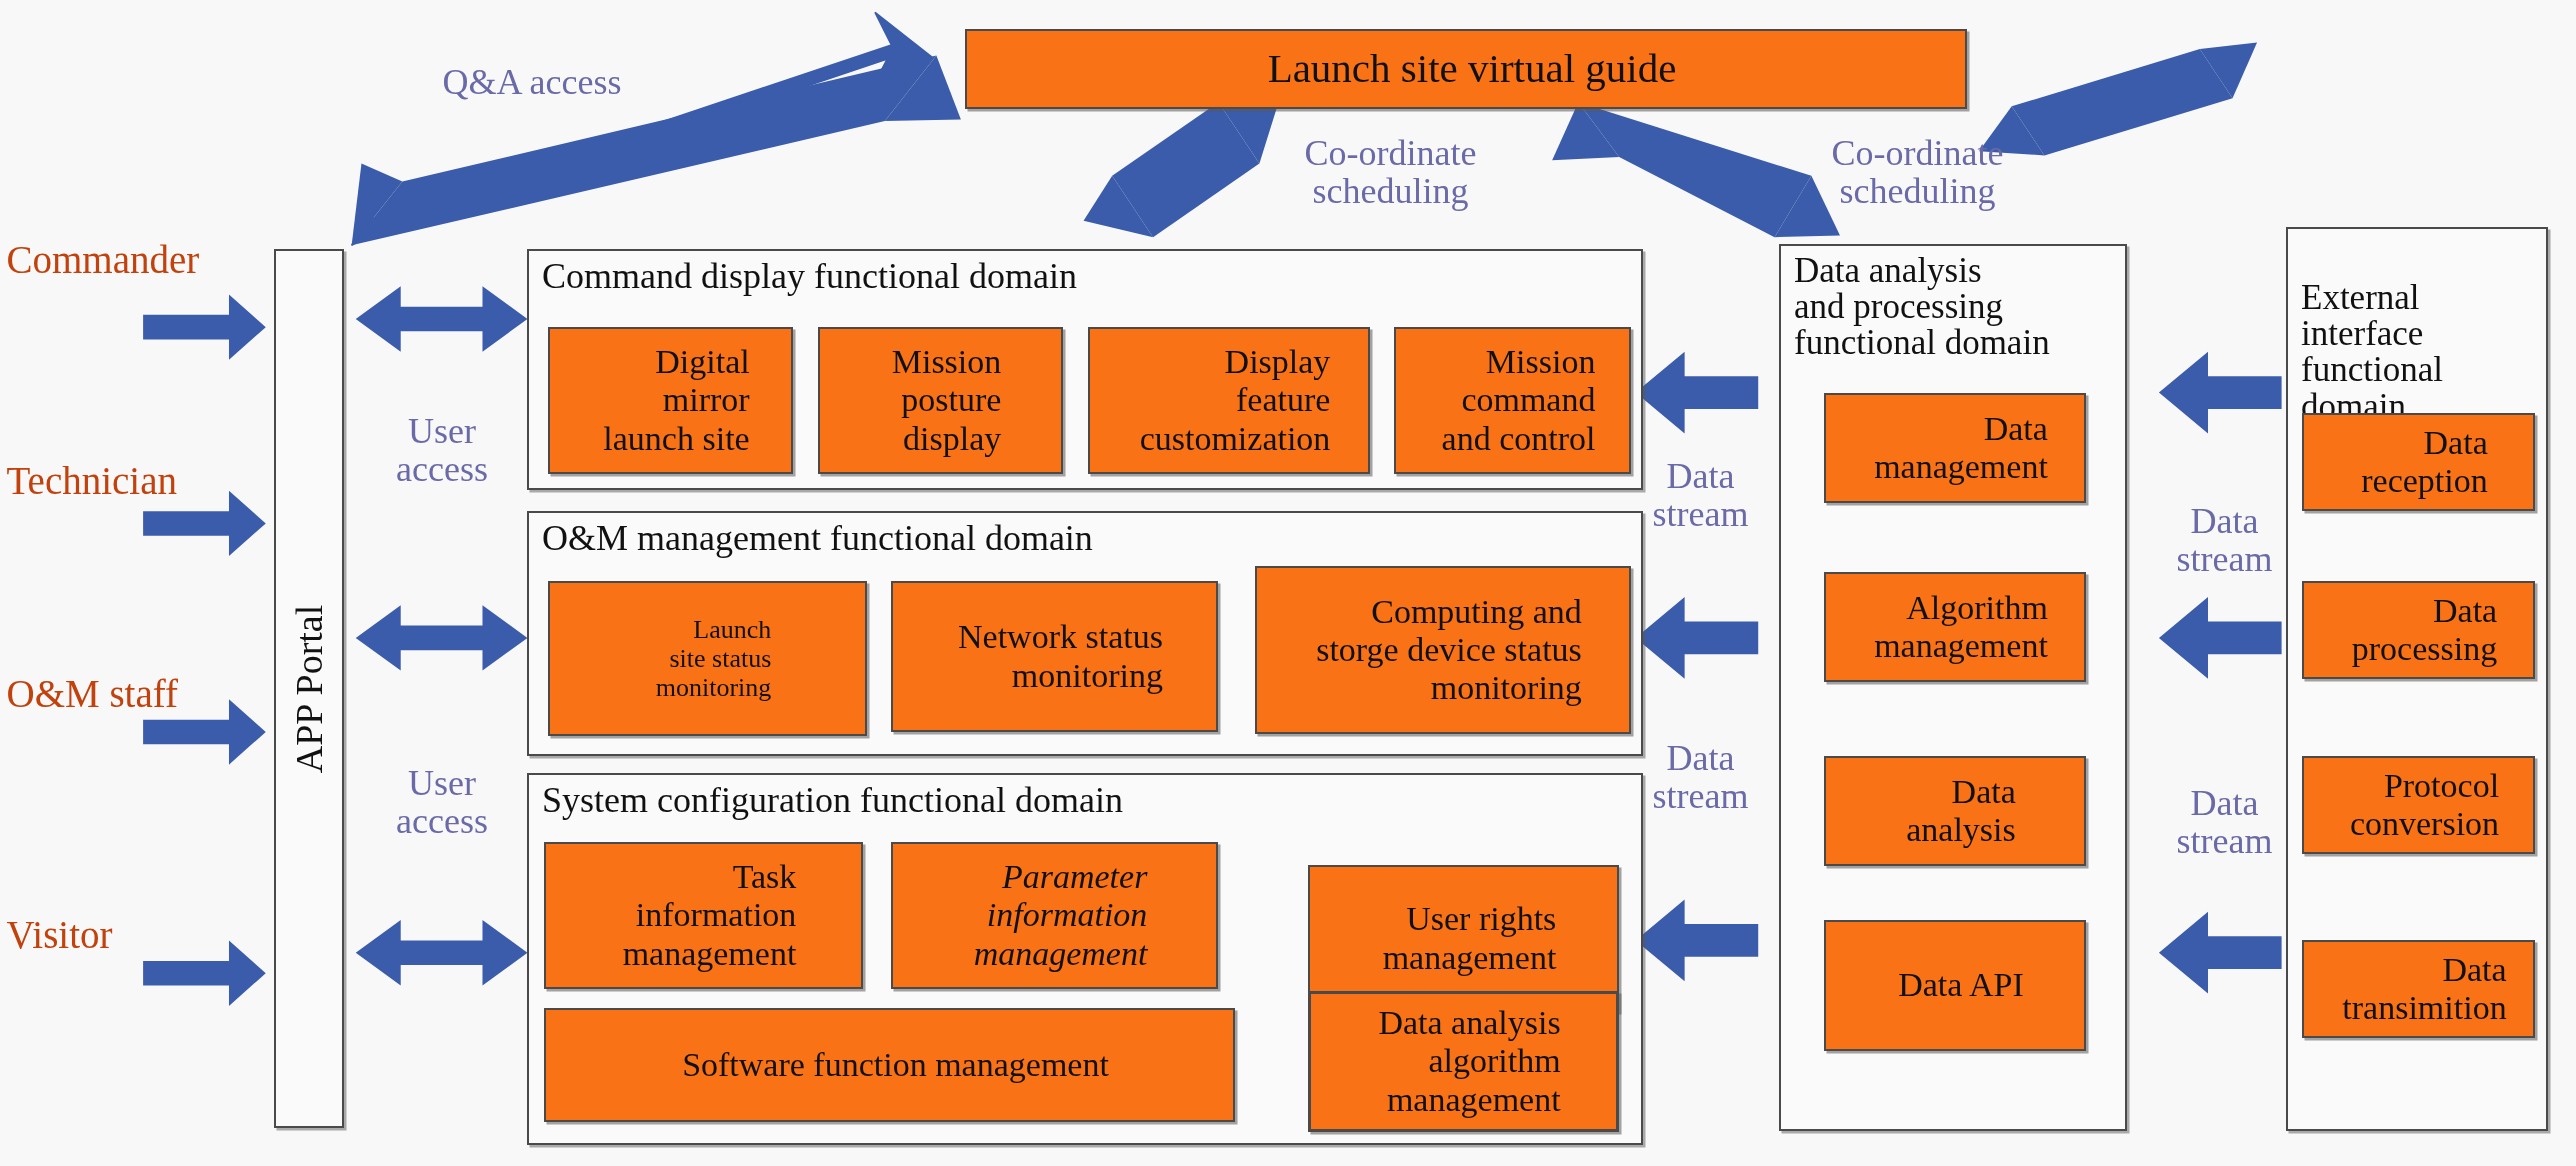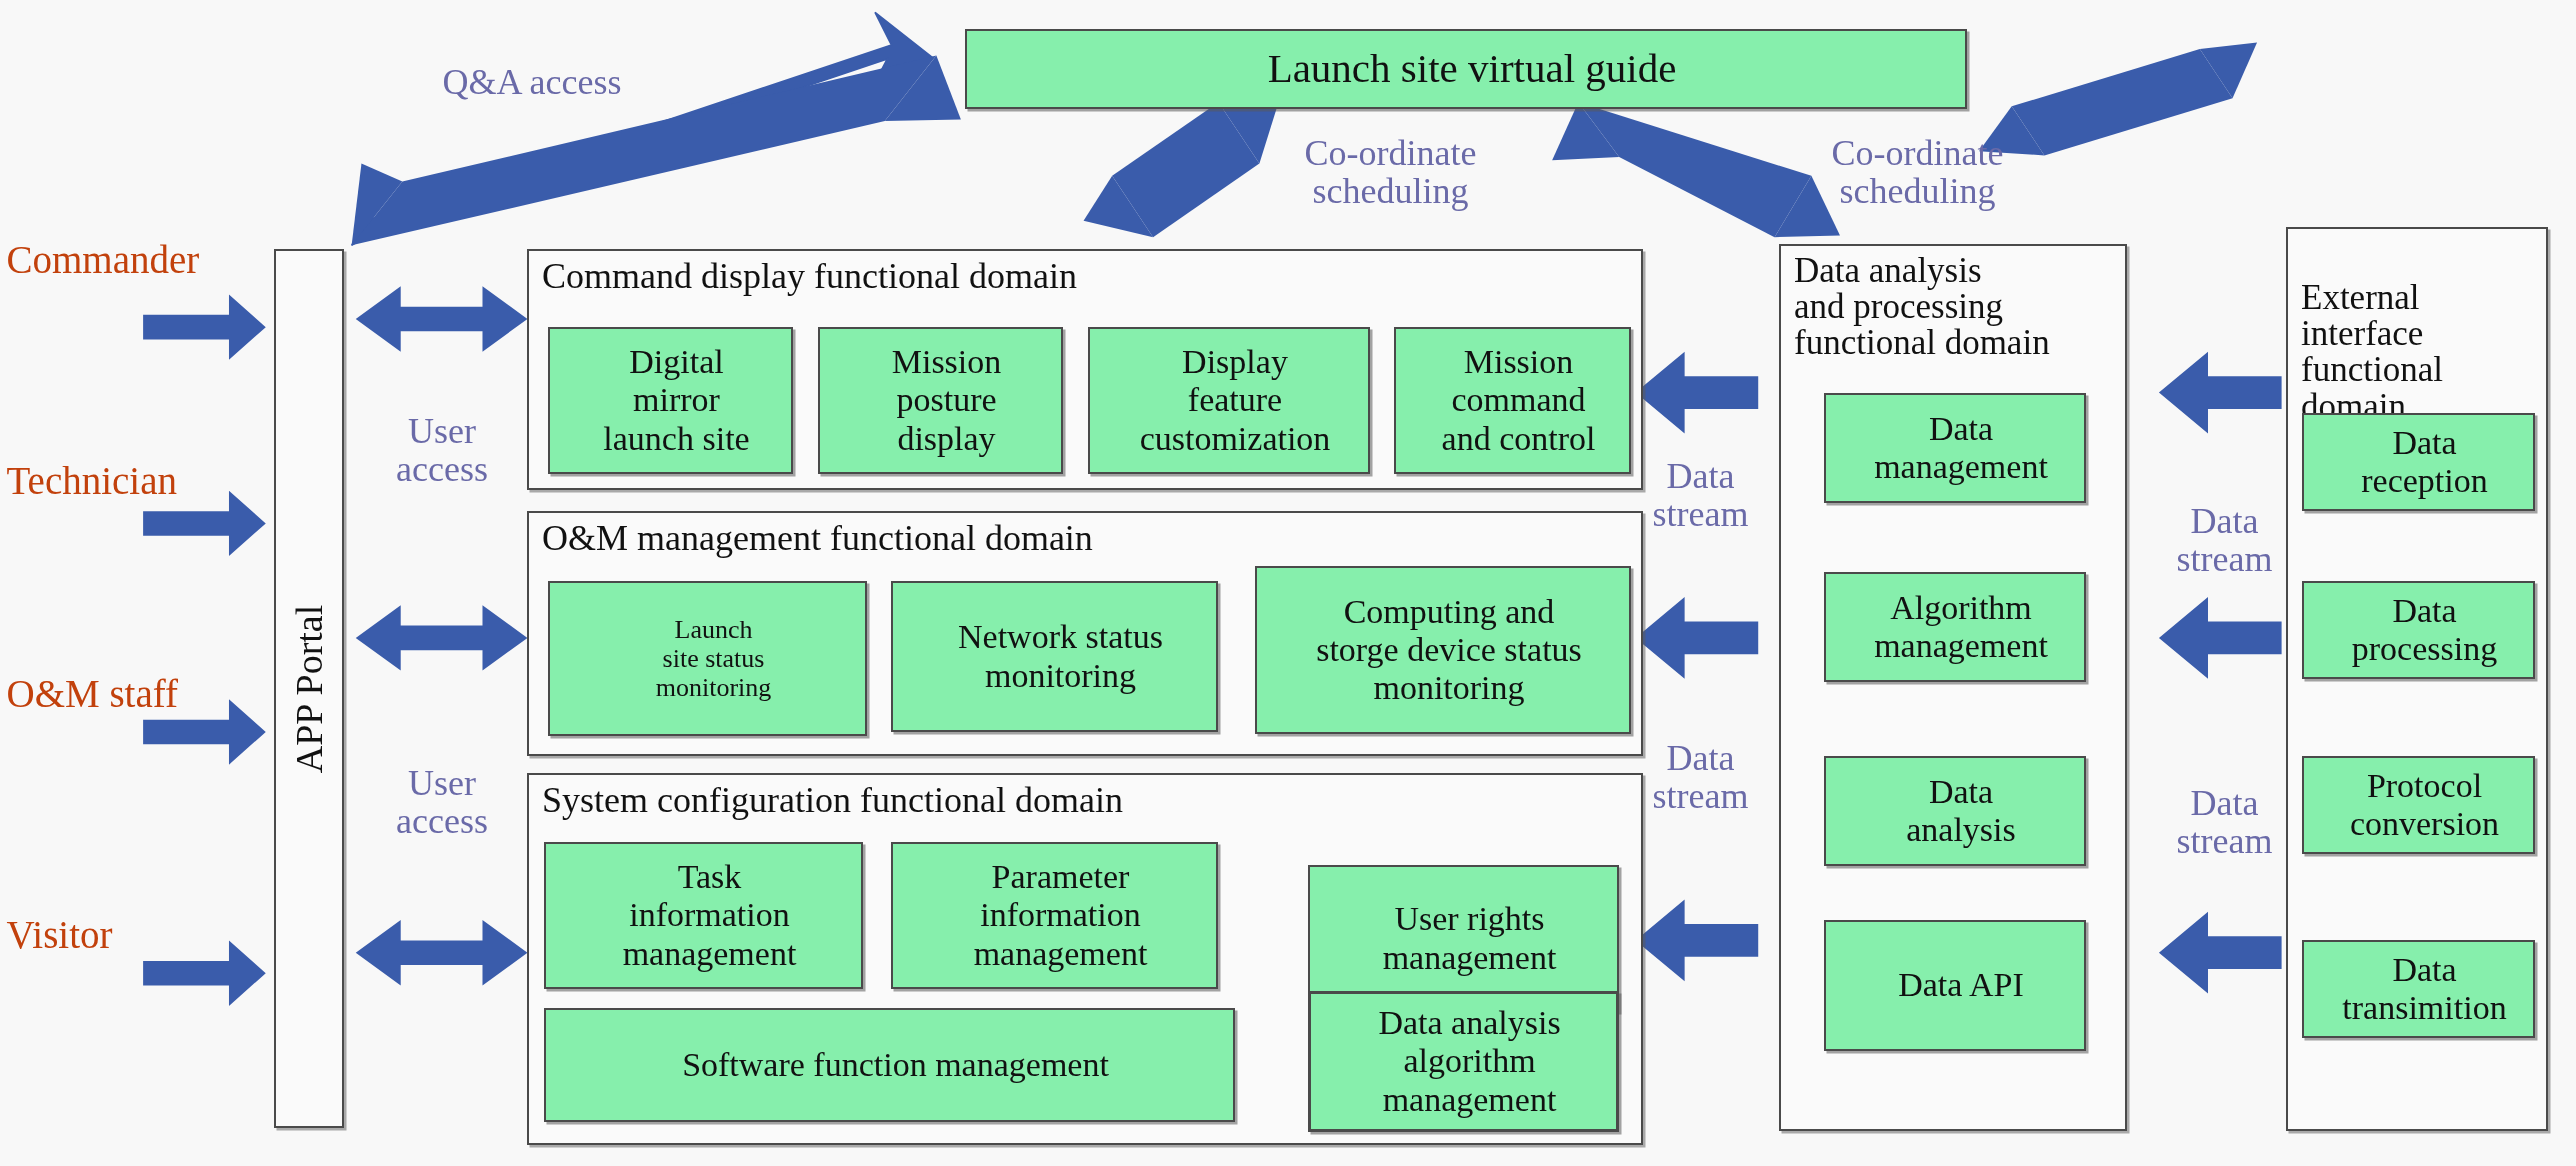"Launch site virtual guide" .box { background: #86efac -> #f97316; text-align: center -> right }
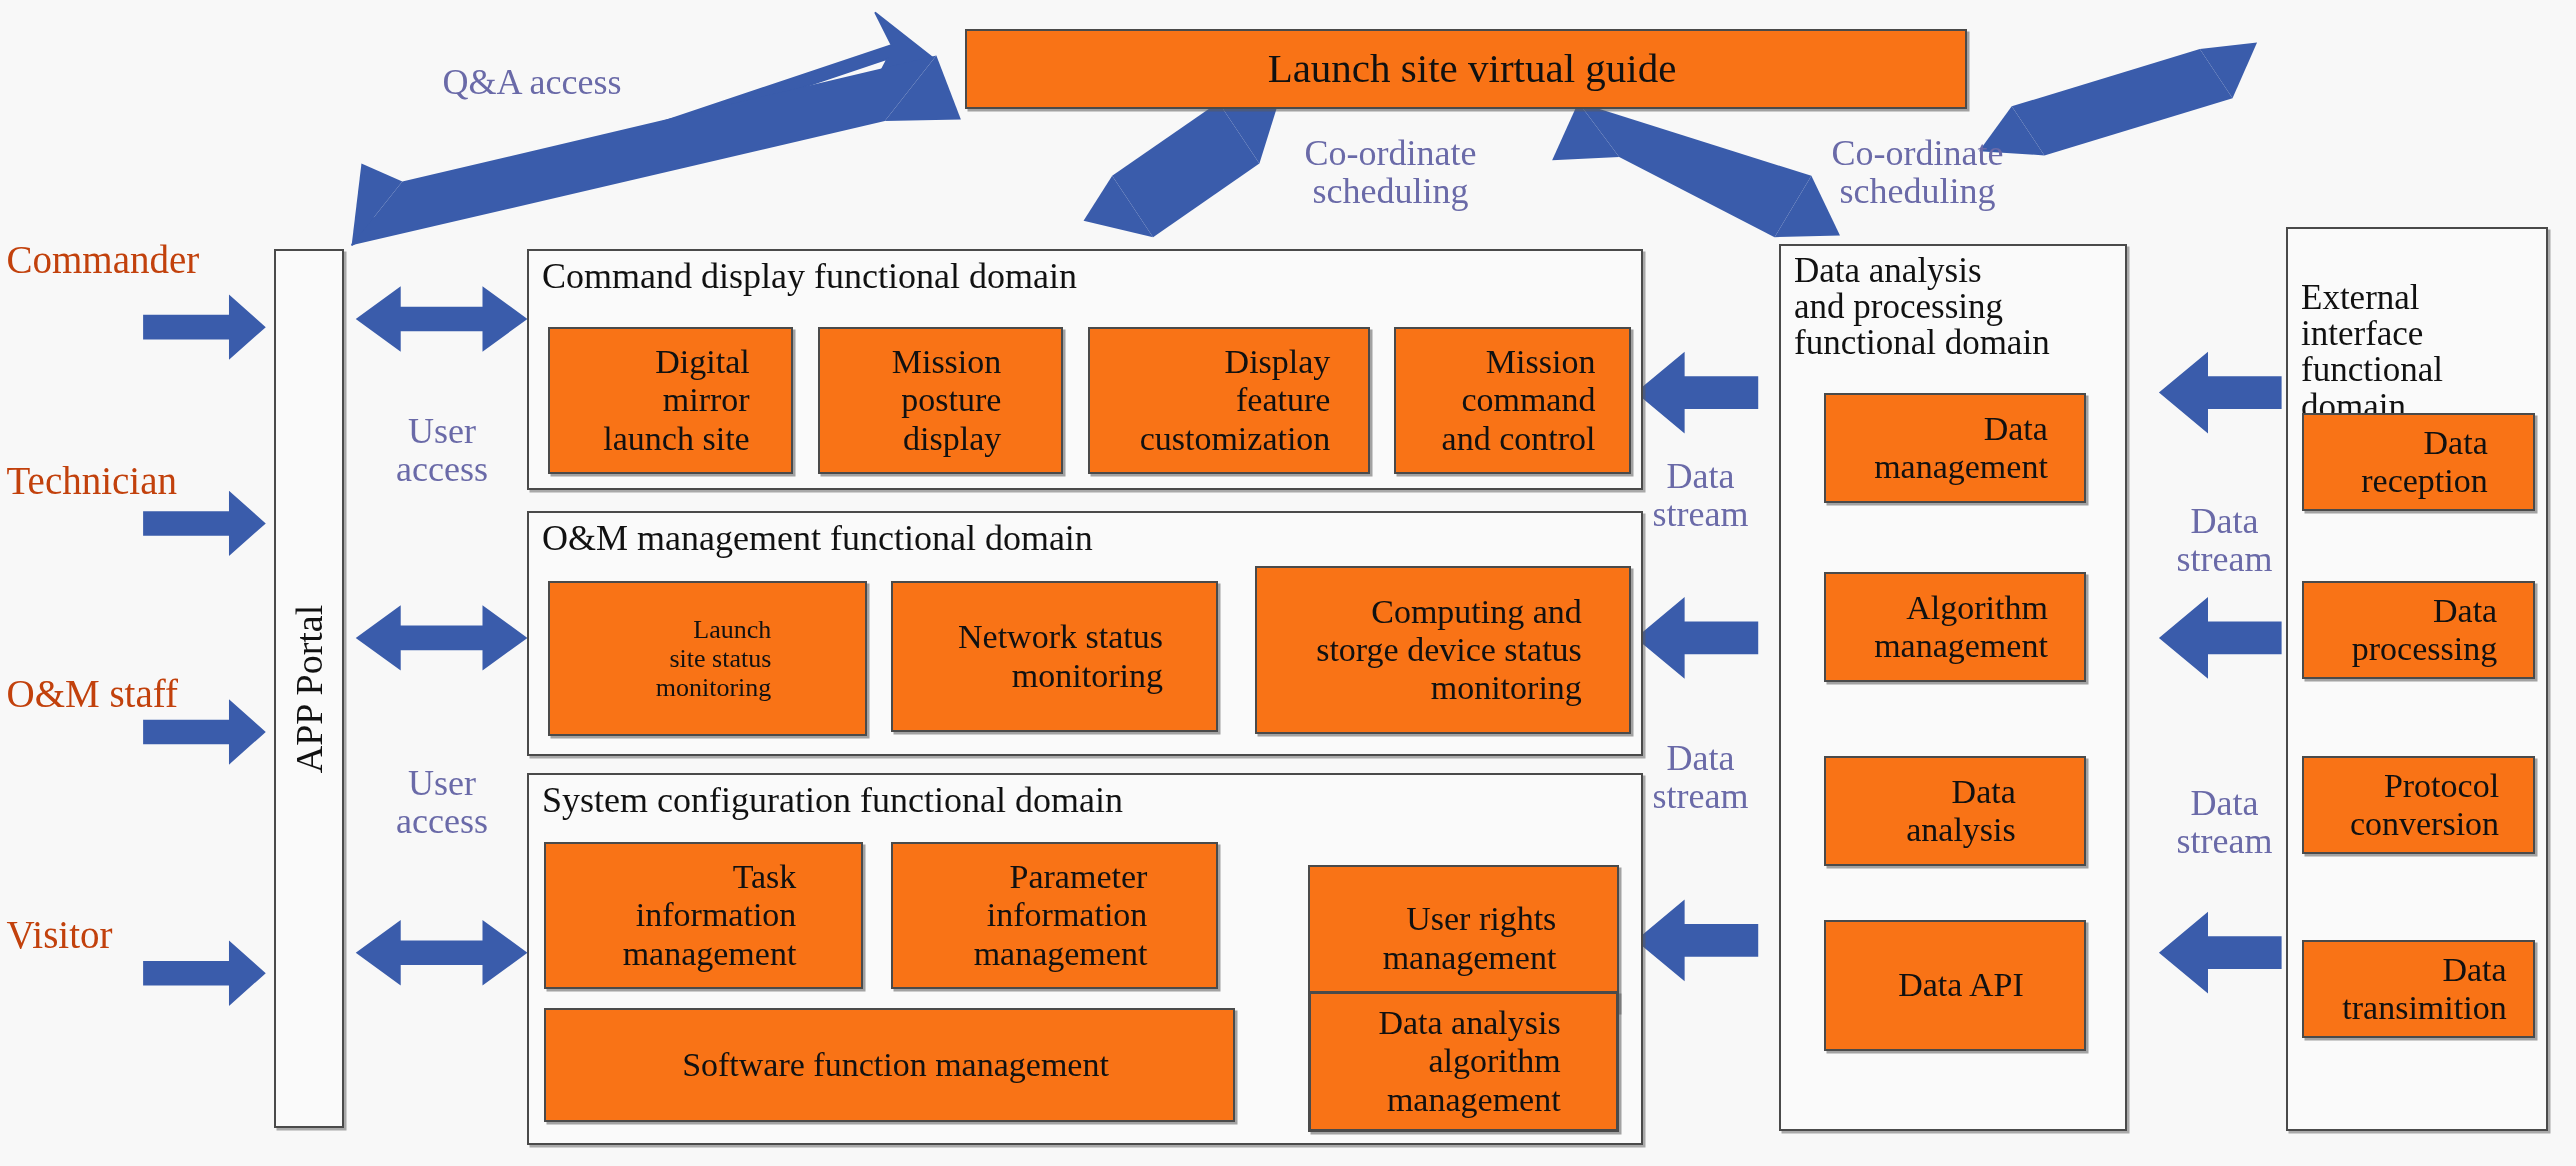"Parameter" div.box { font-style: none -> italic }
